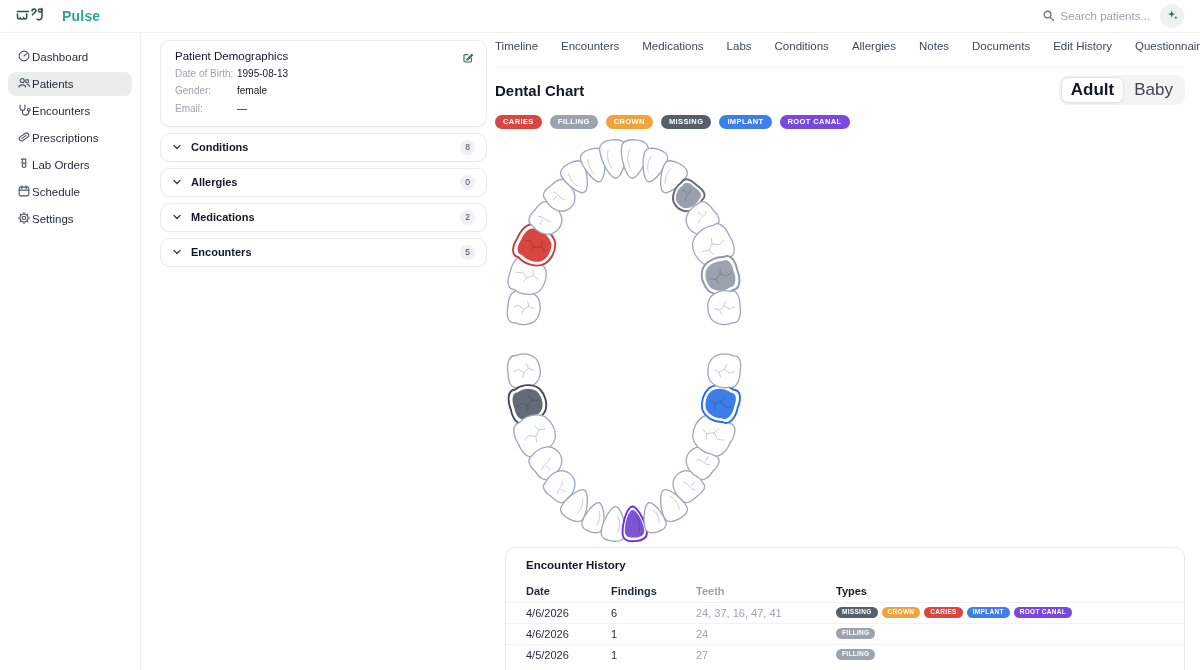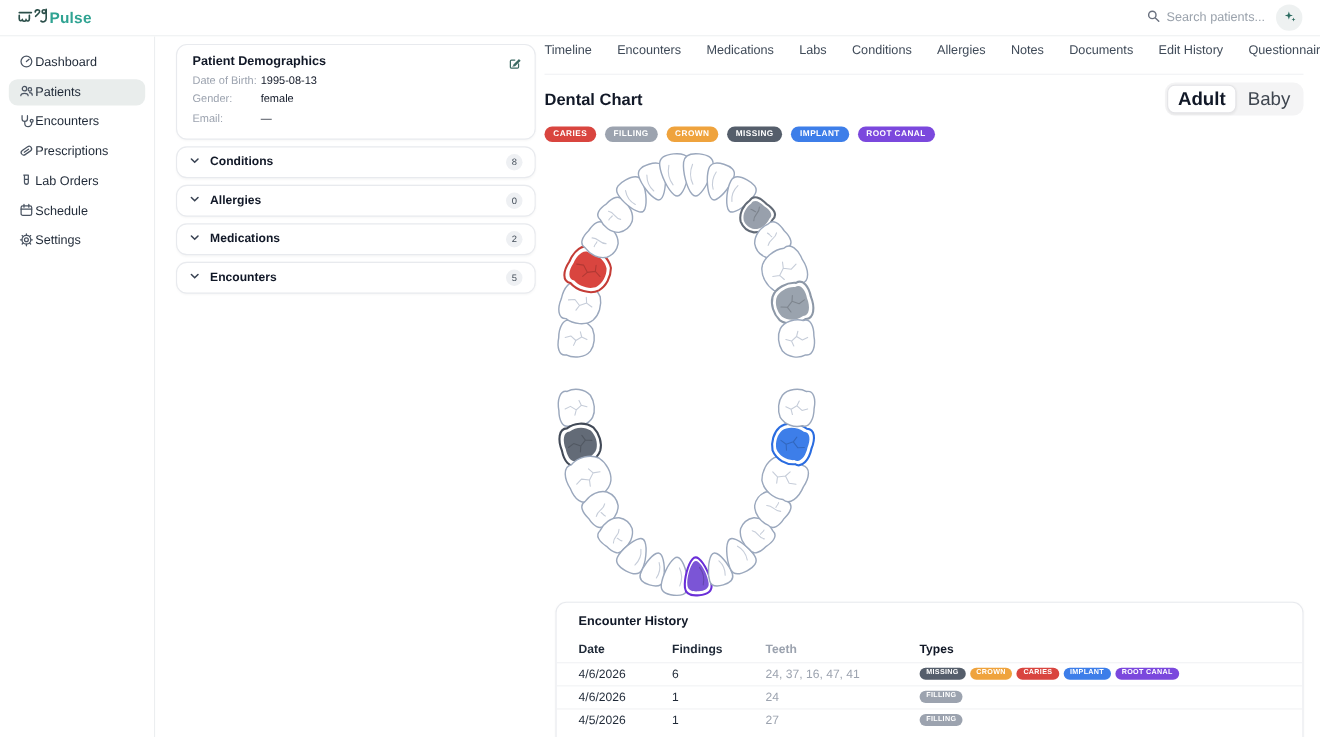"Pulse" .logo { gap: 1px -> 18px }
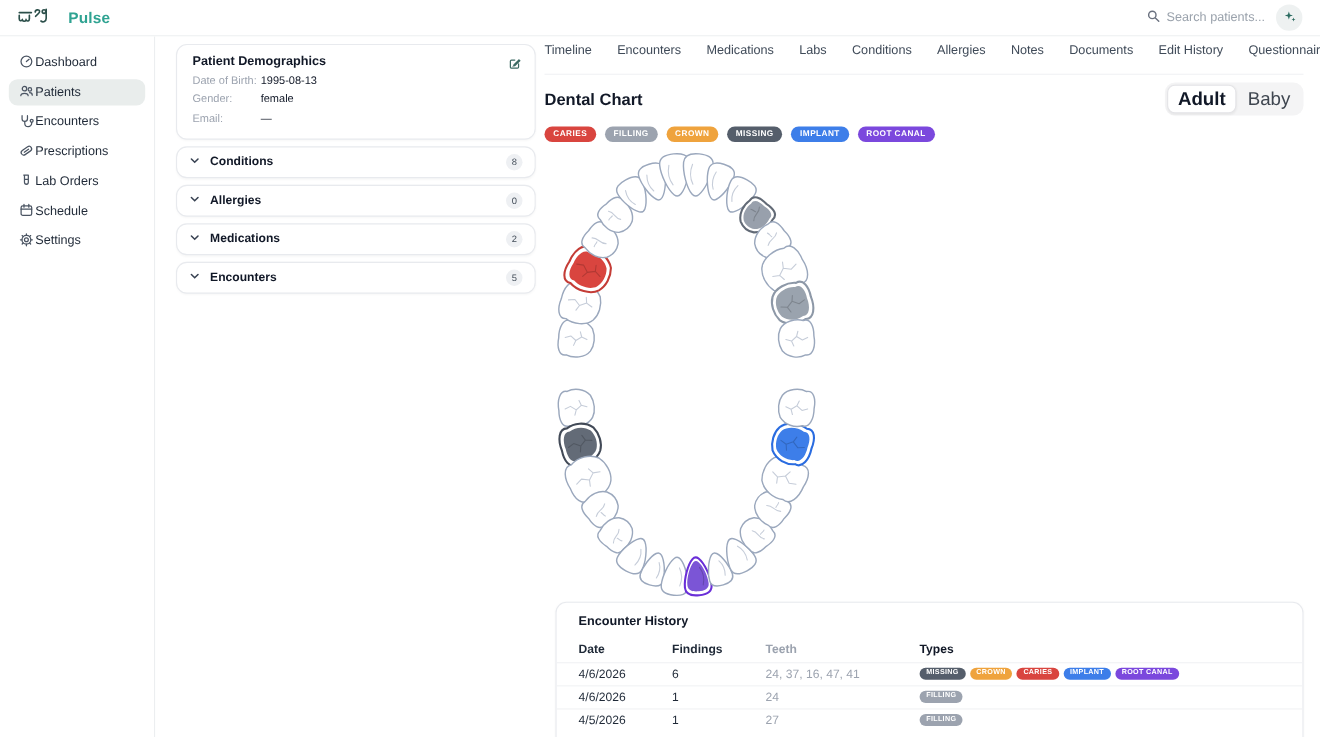"Patient Demographics" .demo-title { font-weight: 700 -> 400 }
